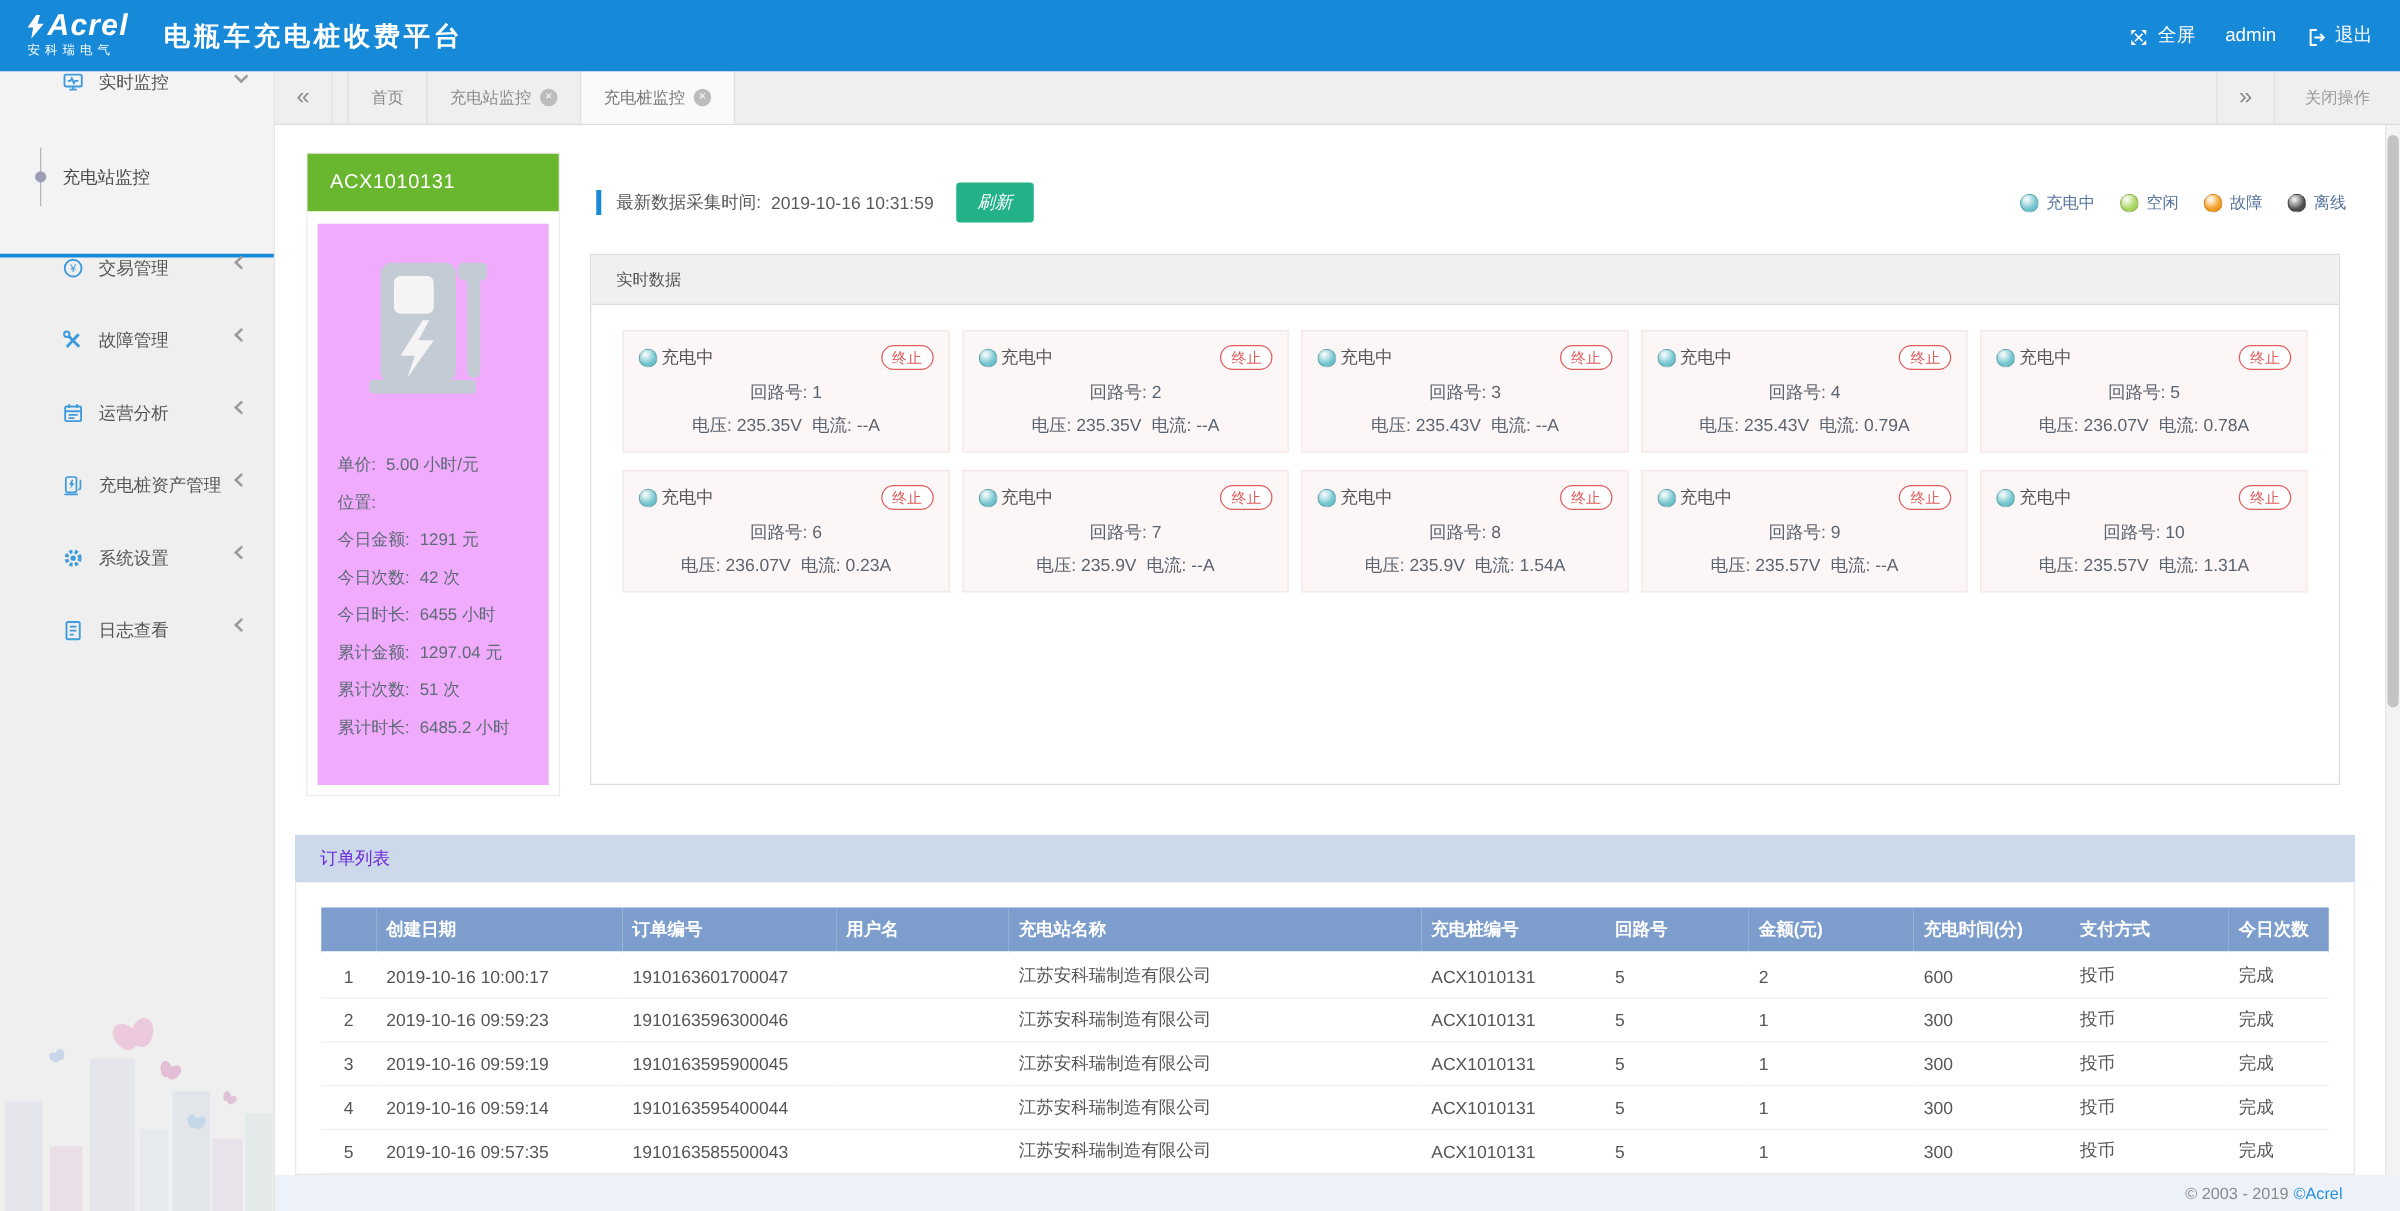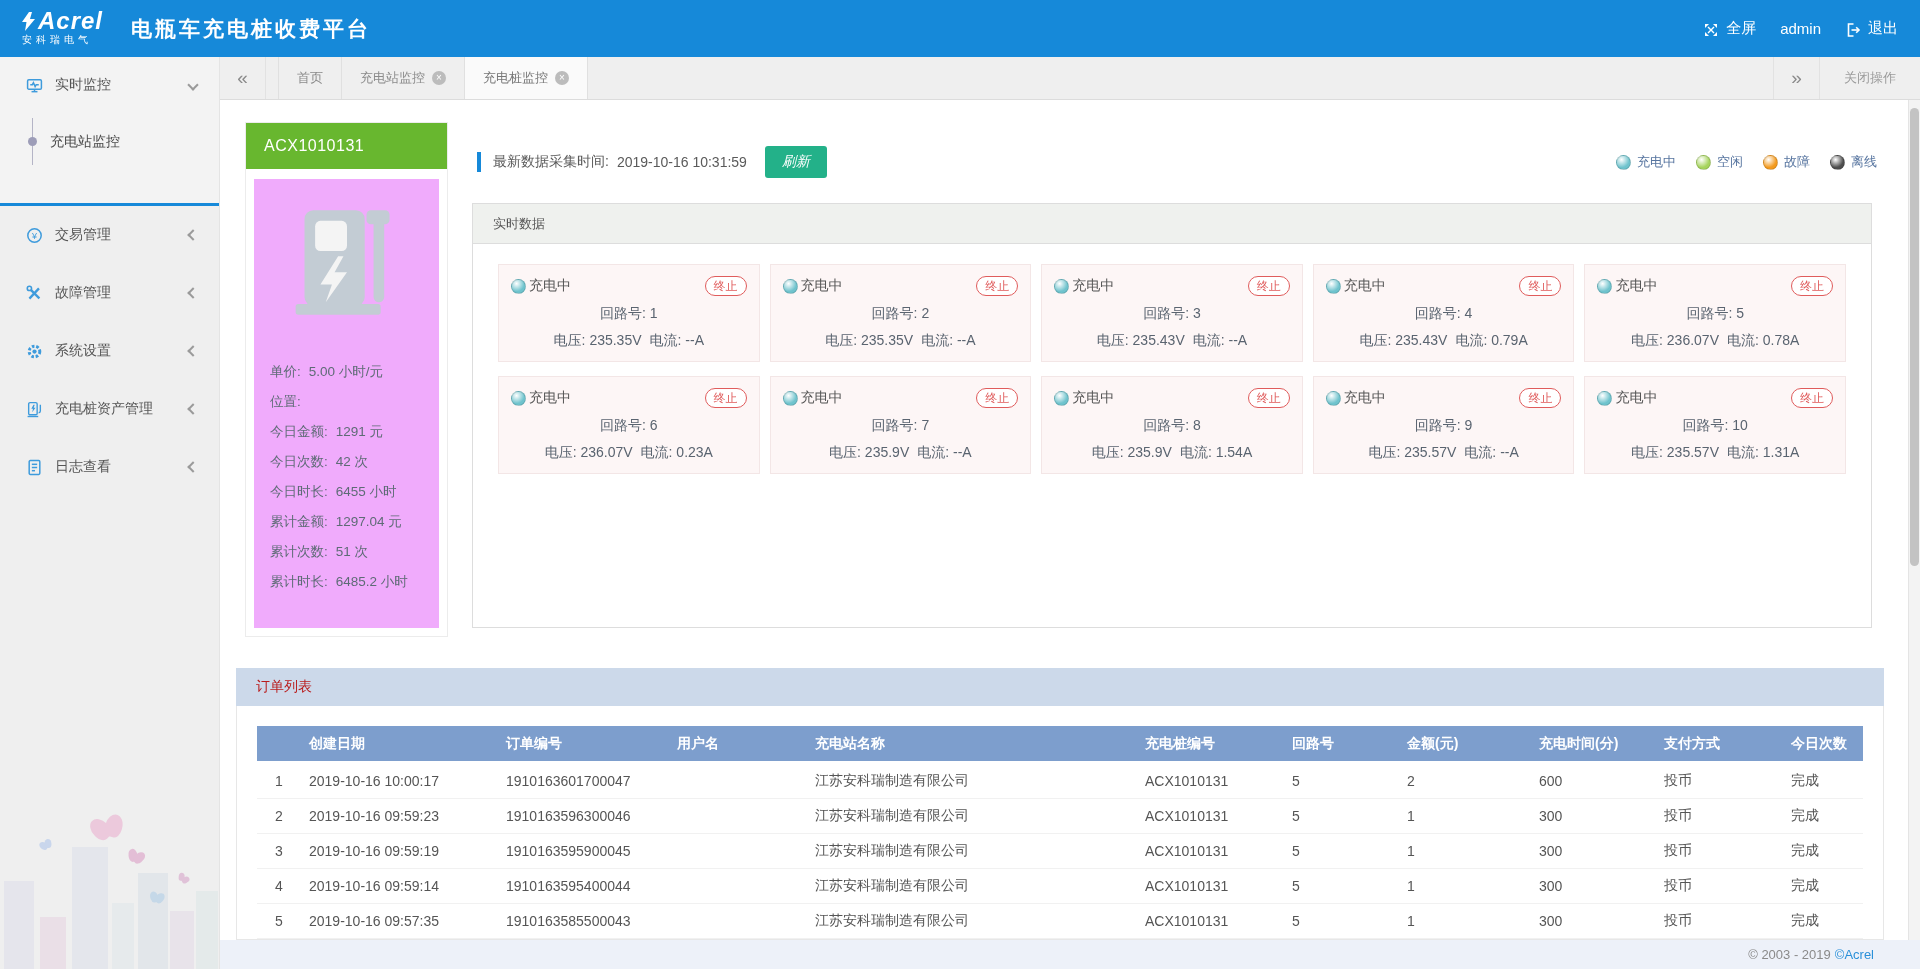"实时监控" .side-item { align-items: center -> flex-start; margin-left: none -> 24px }
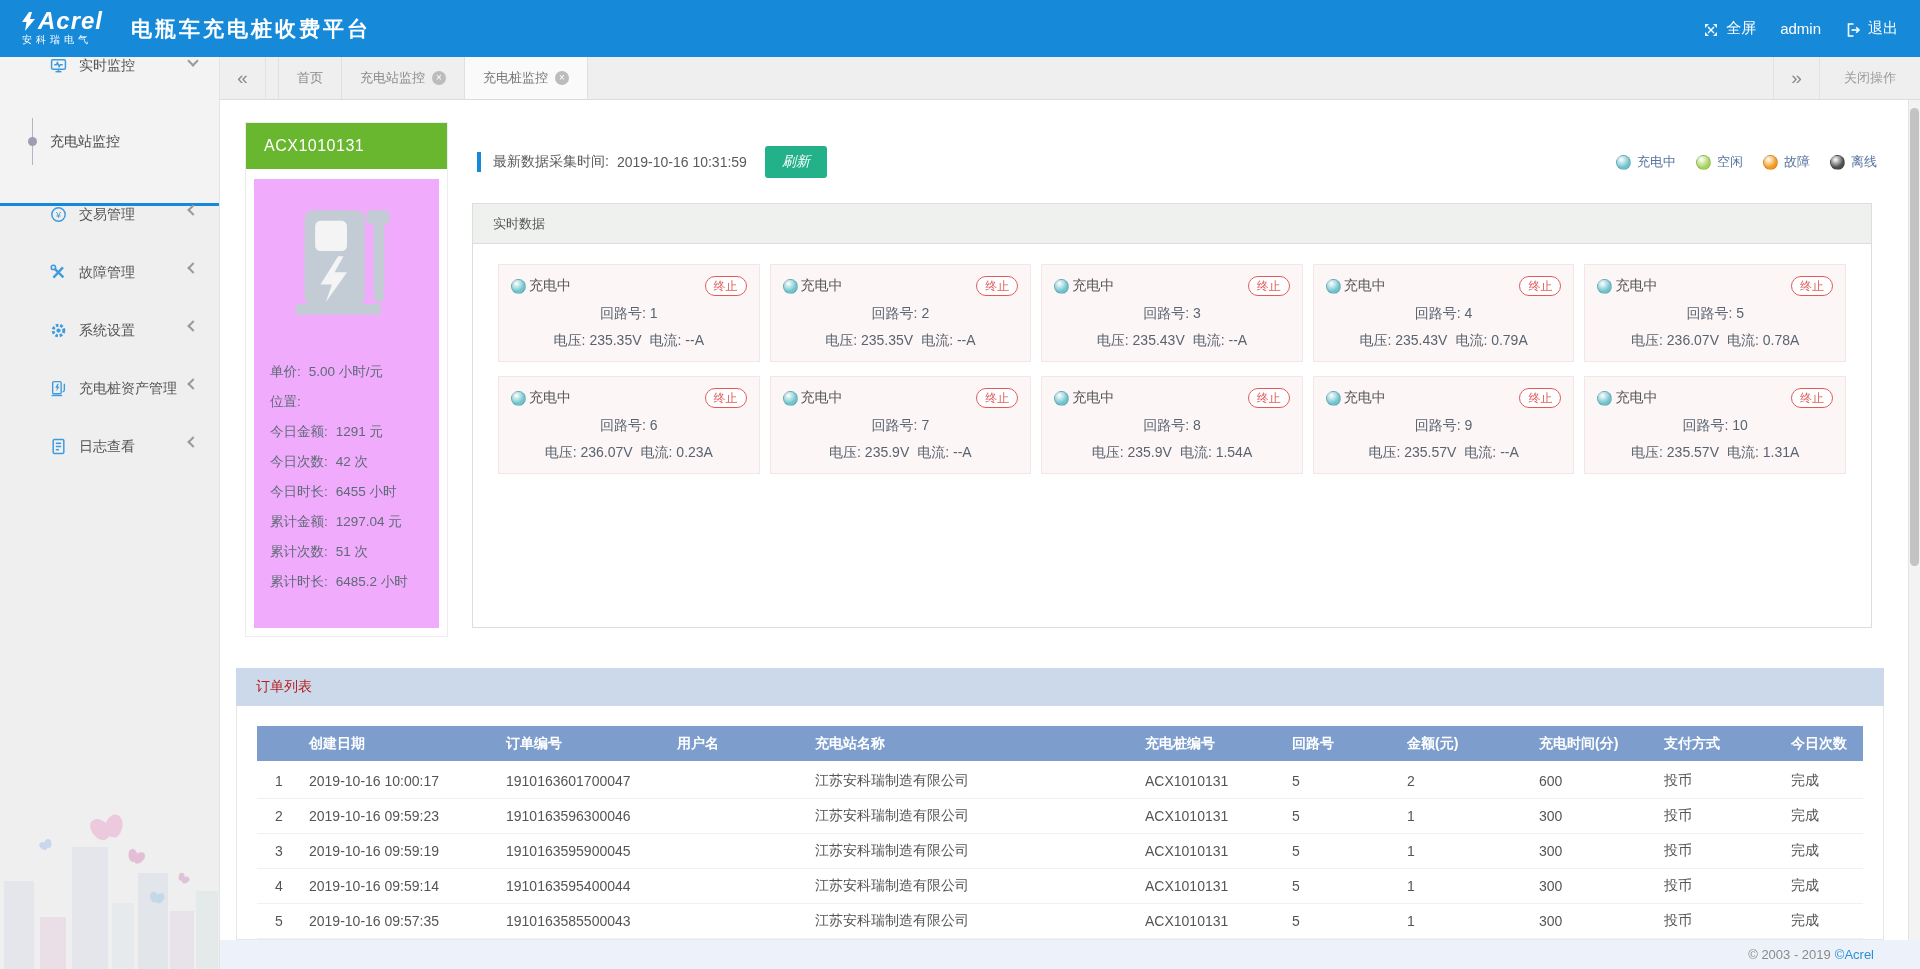"运营分析" div.side-item { html: none -> <div> <svg> <rect></rect> <line></line> <line></line> <line></line> <line></line> <line></line> </svg> <span>运营分析</span> <span></span> </div> }
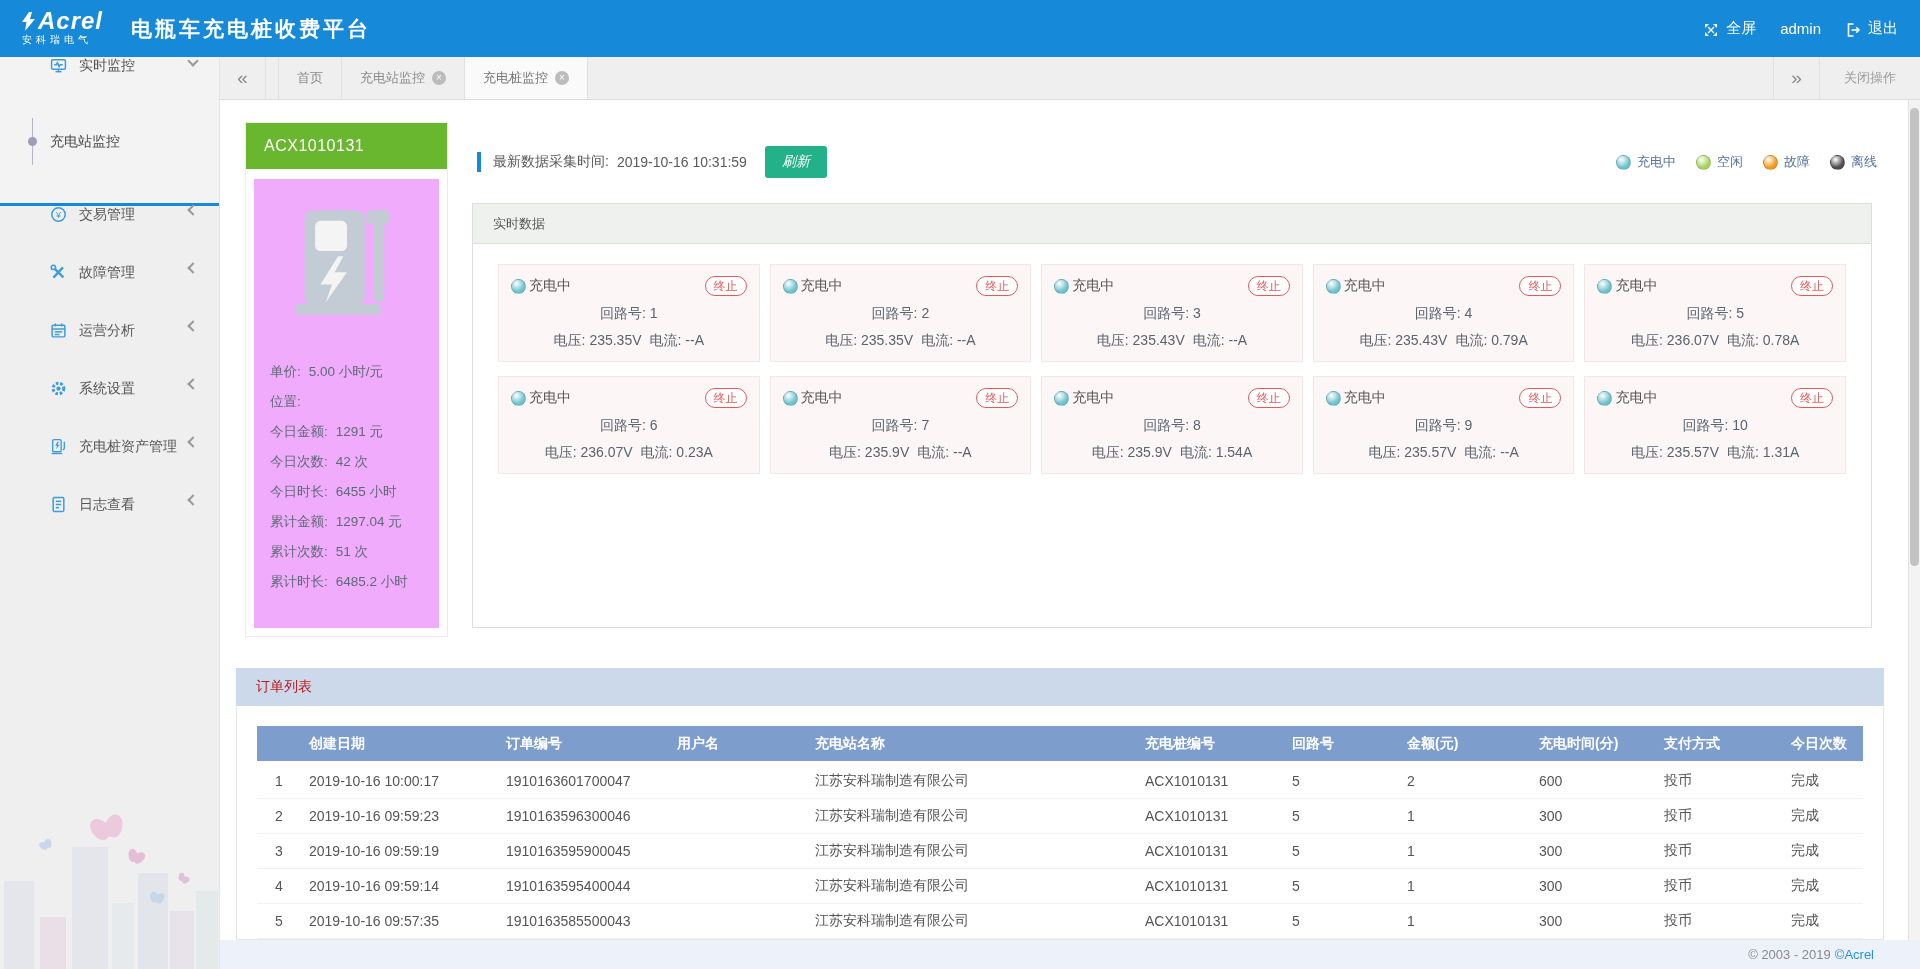"系统设置" div.side-item { order: before "充电桩资产管理" -> after "充电桩资产管理" }
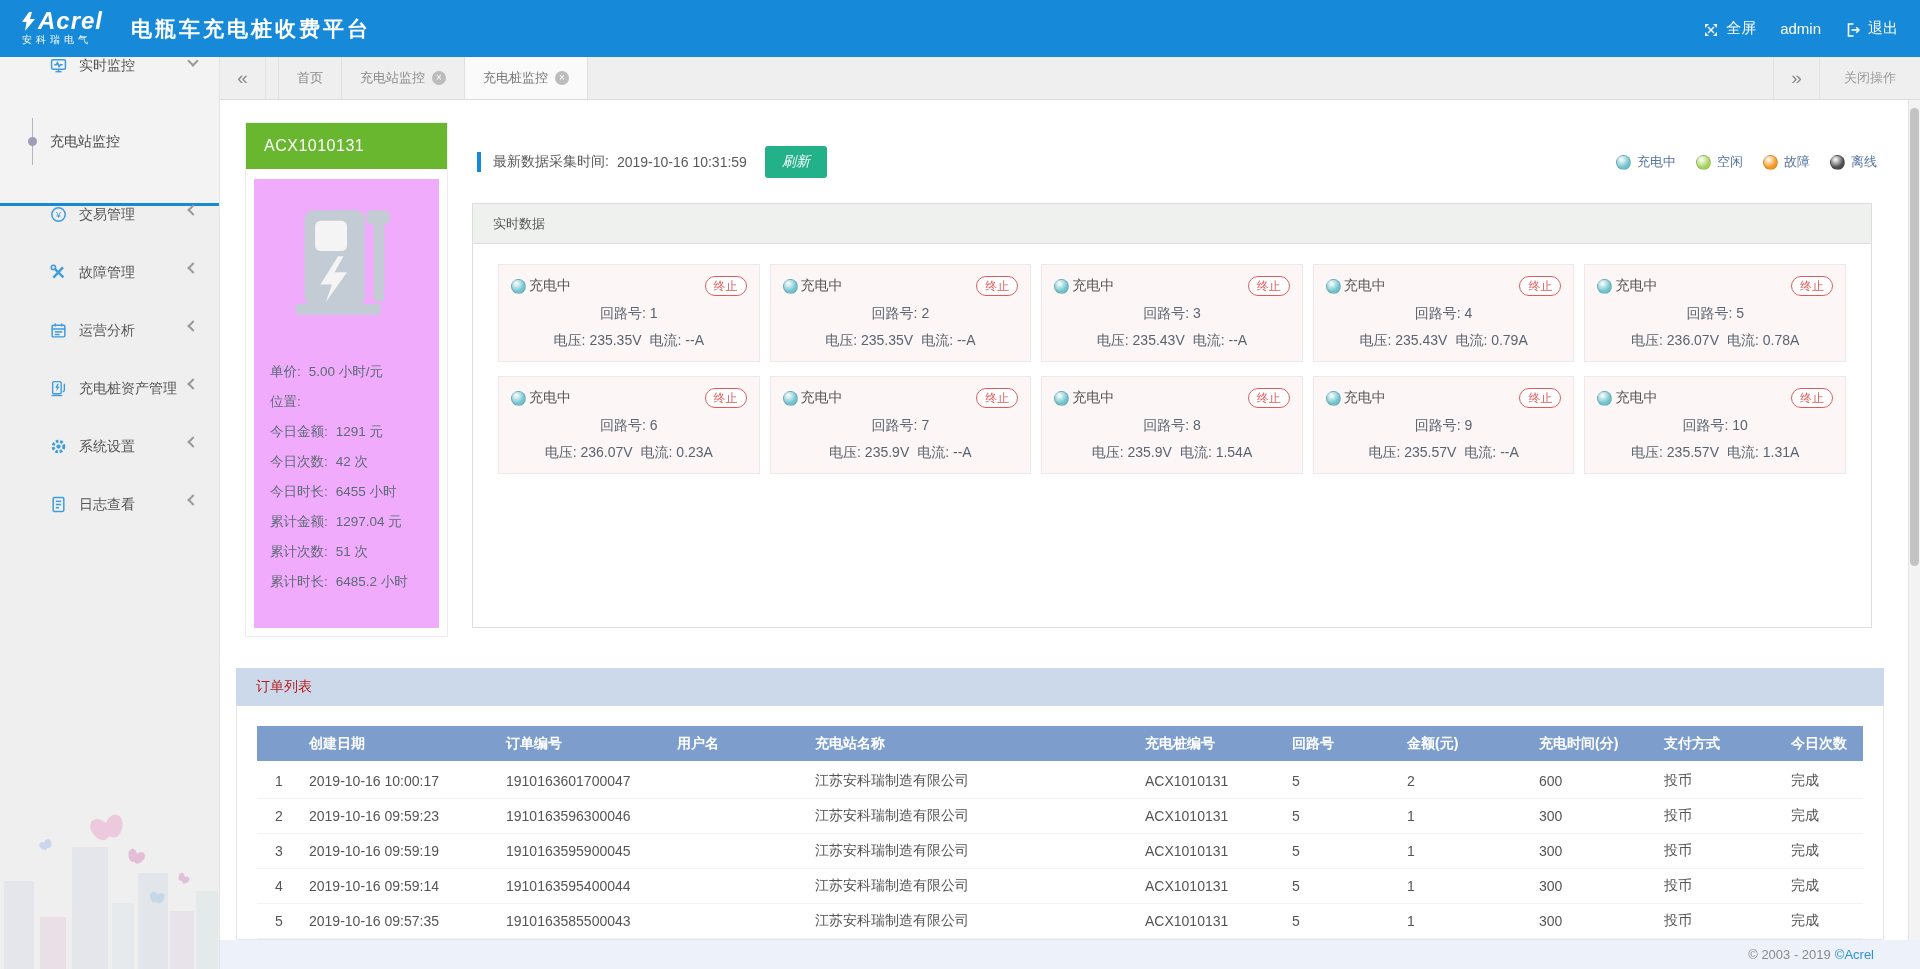"订单列表" .orders-header { color: #b91c1c -> #6d28d9 }
